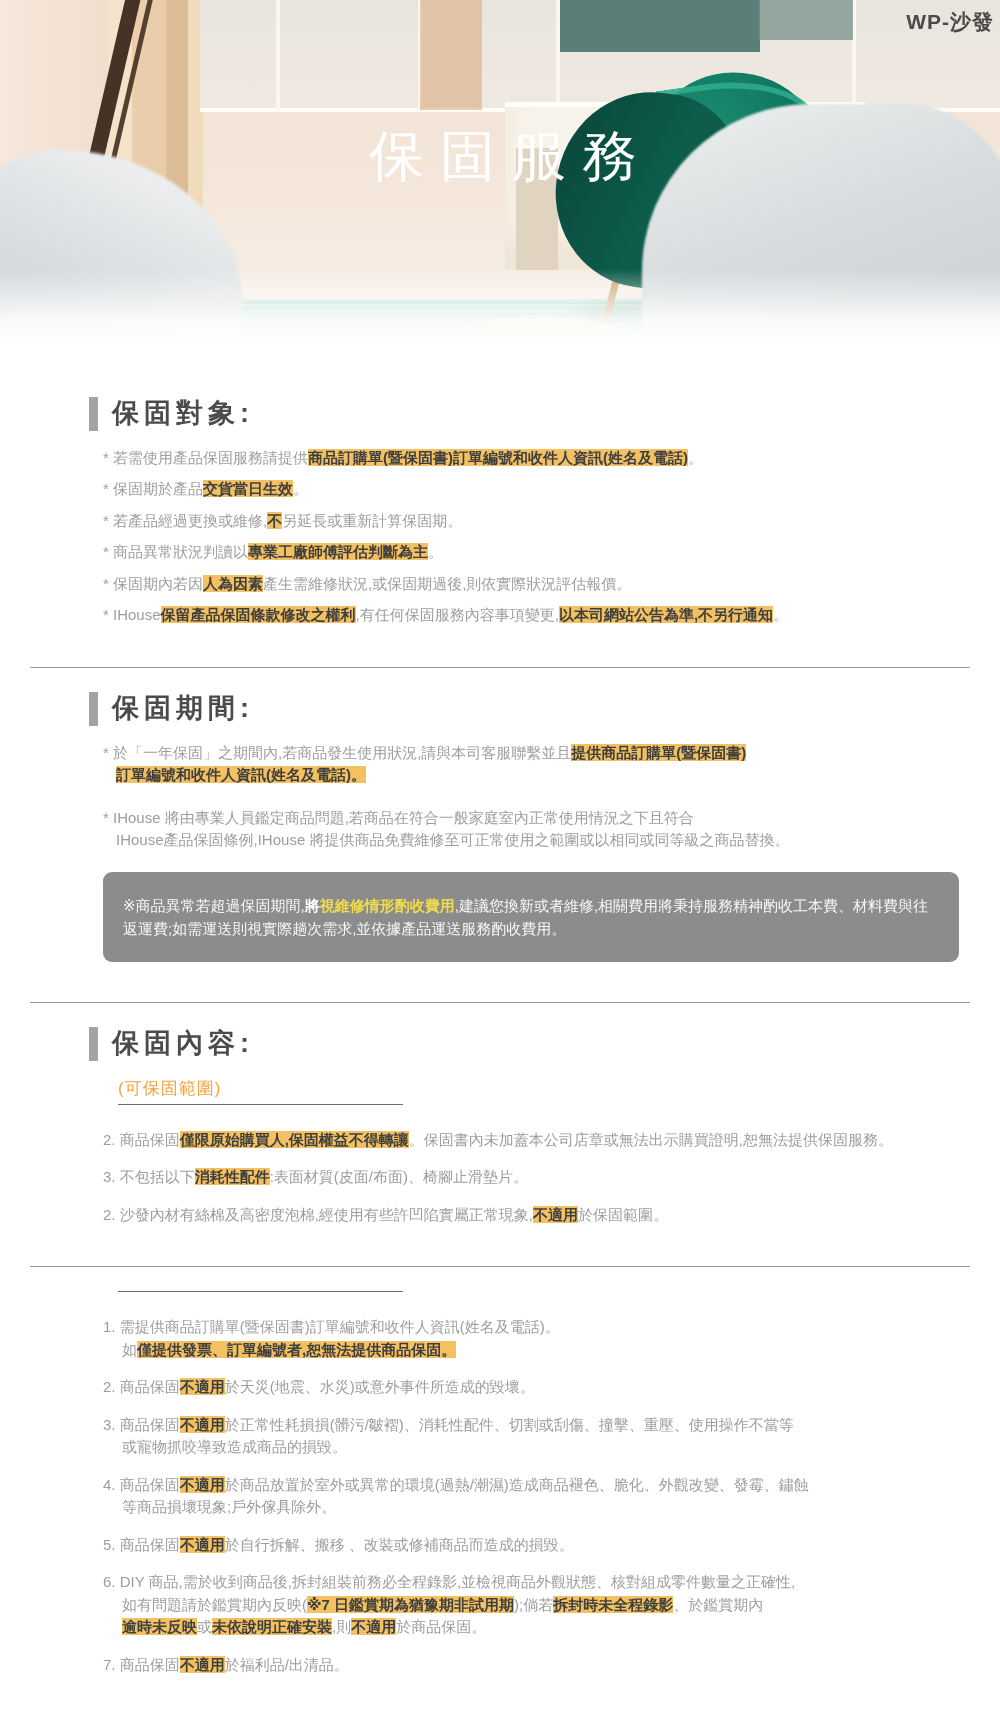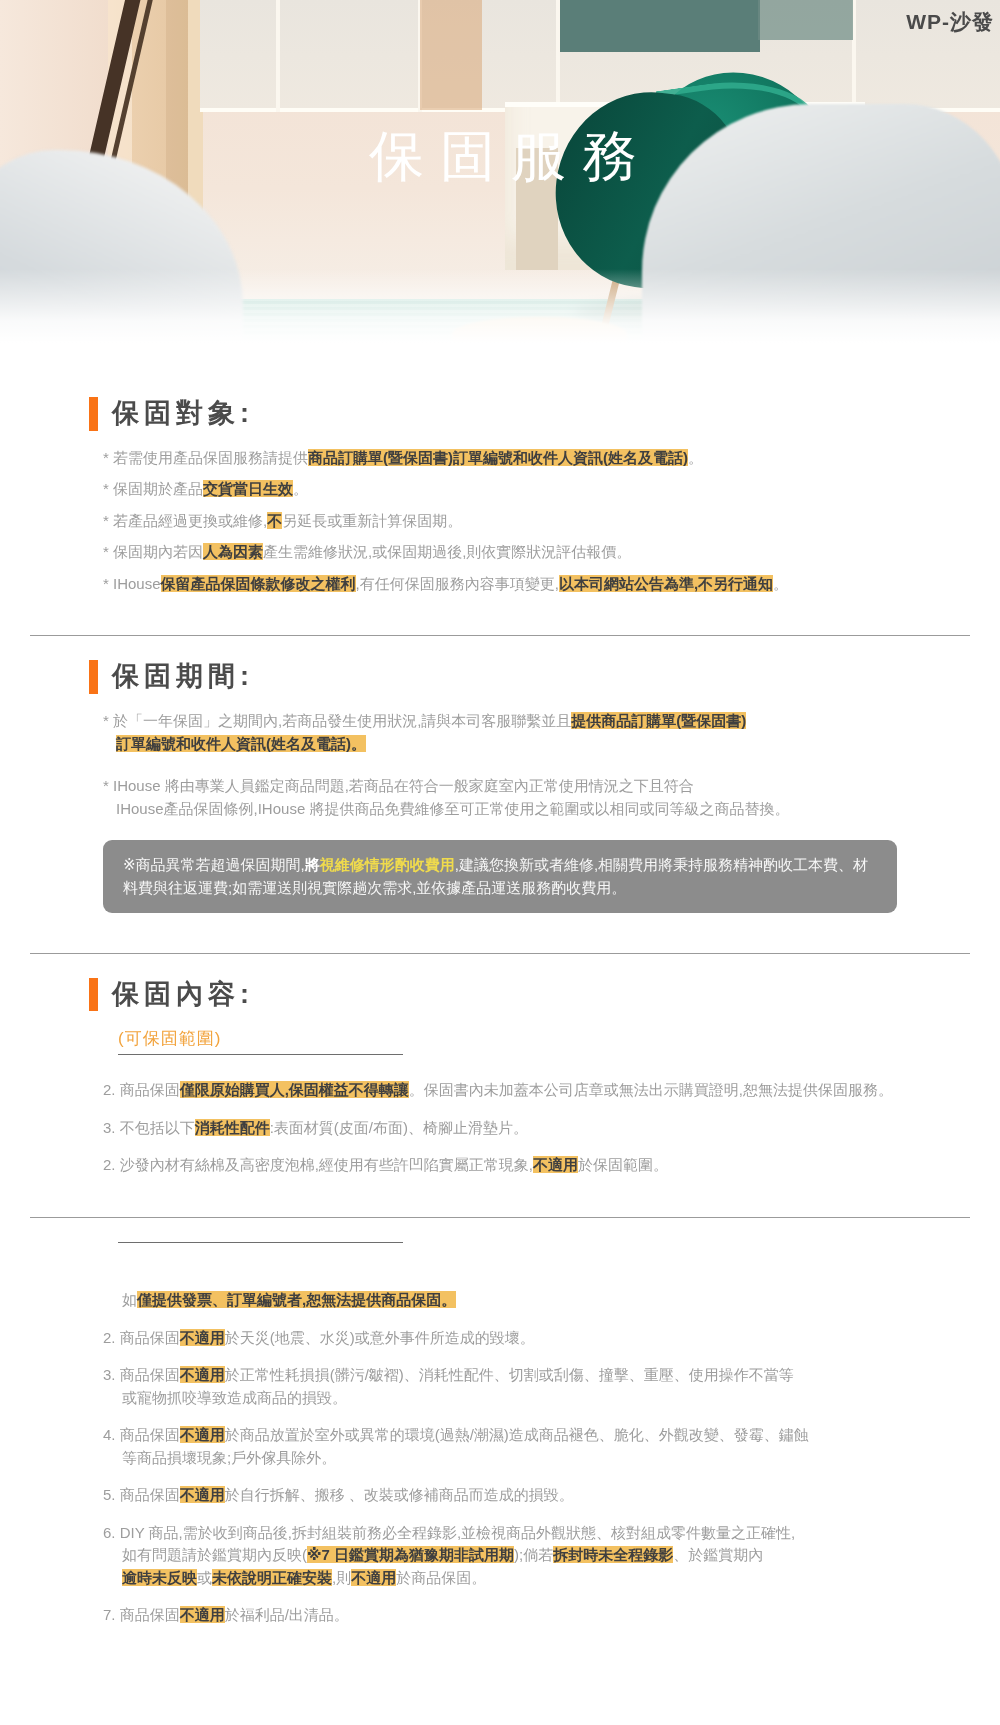"保固對象:" .sec-title { border-left: 9px solid #f97316 -> 9px solid #a3a3a3 }
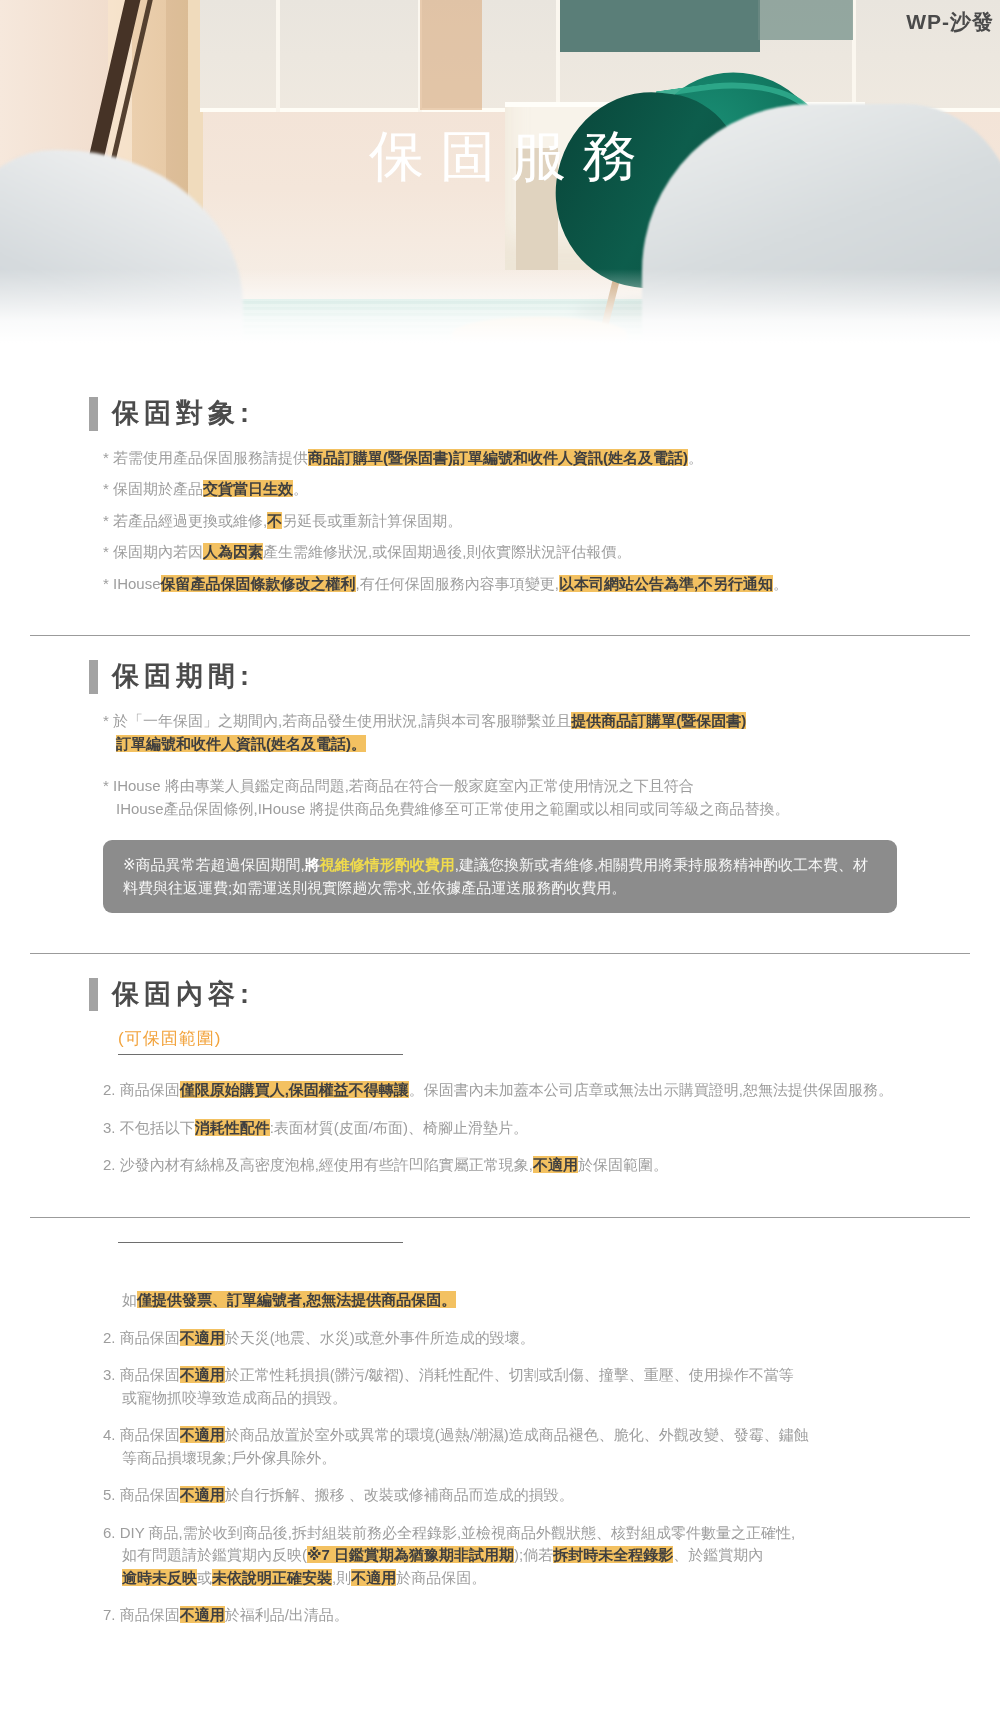"* 商品異常狀況判讀以專業工廠師傅評估判斷為主。" p.line { html: none -> <p><span>* 商品異常狀況判讀以</span><span>專業工廠師傅評估判斷為主</span><span>。</span></p> }
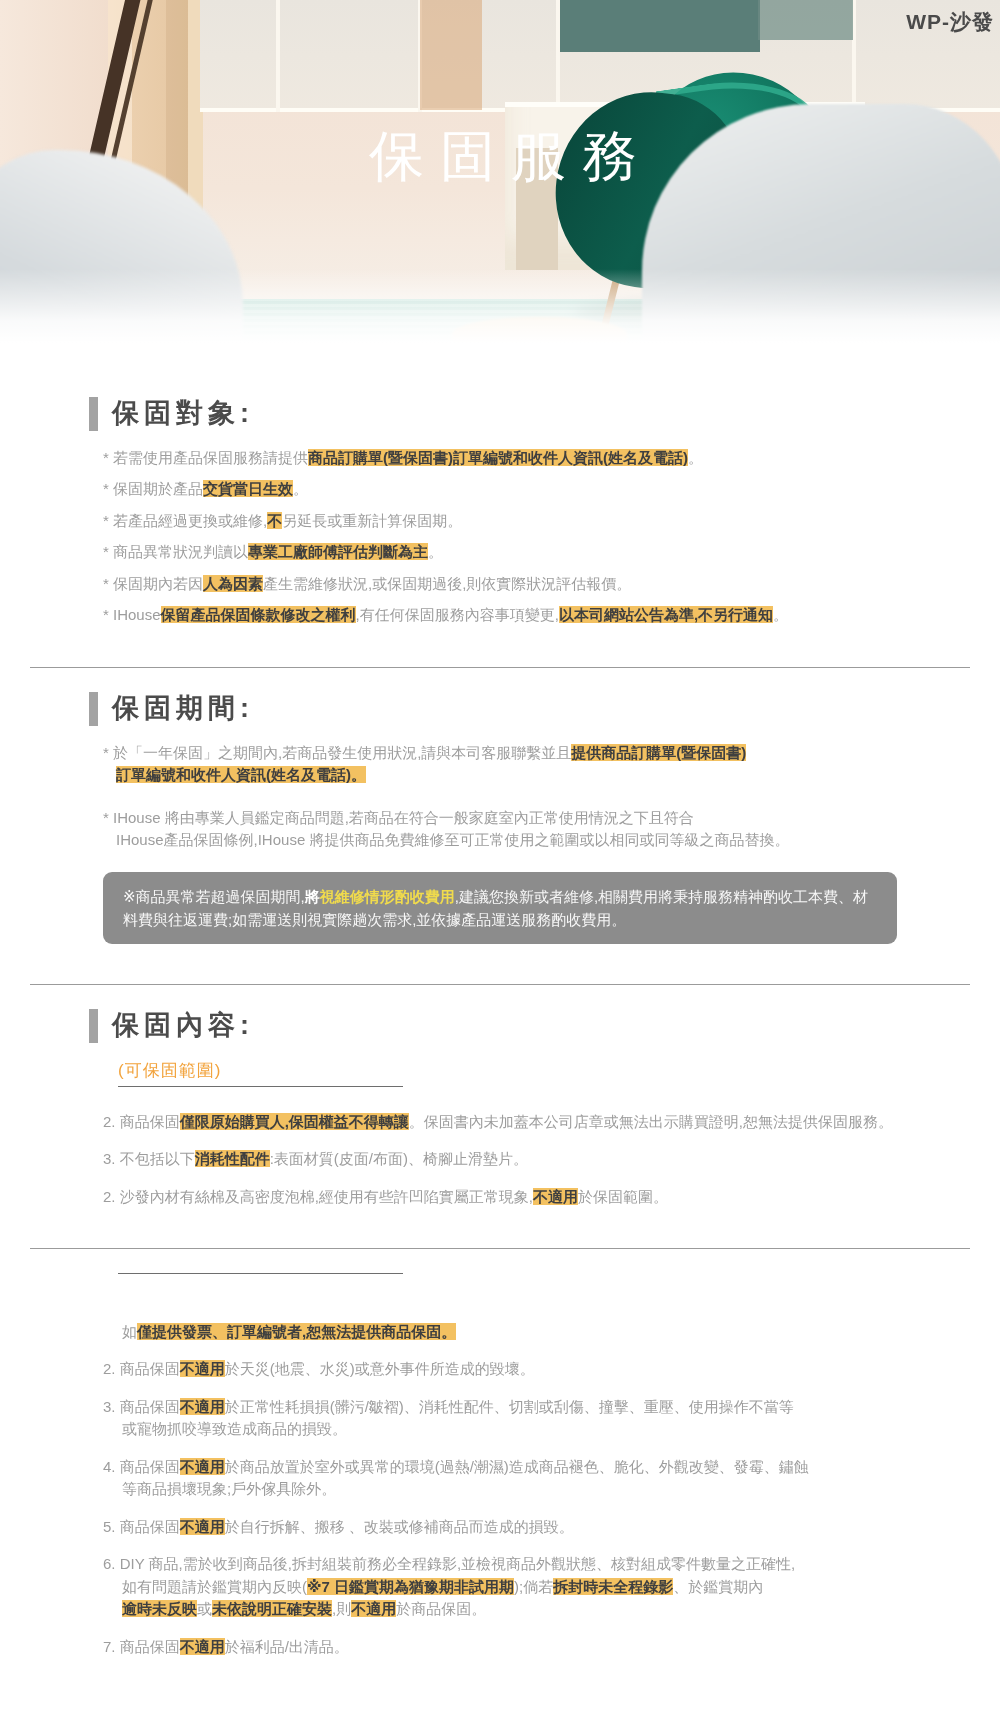"※商品異常若超過保固期間,將視維修情形酌收費用,建議您換新或者維修,相關費用將秉" .note { padding: 13px 20px -> 22px 20px; width: 794px -> 856px }
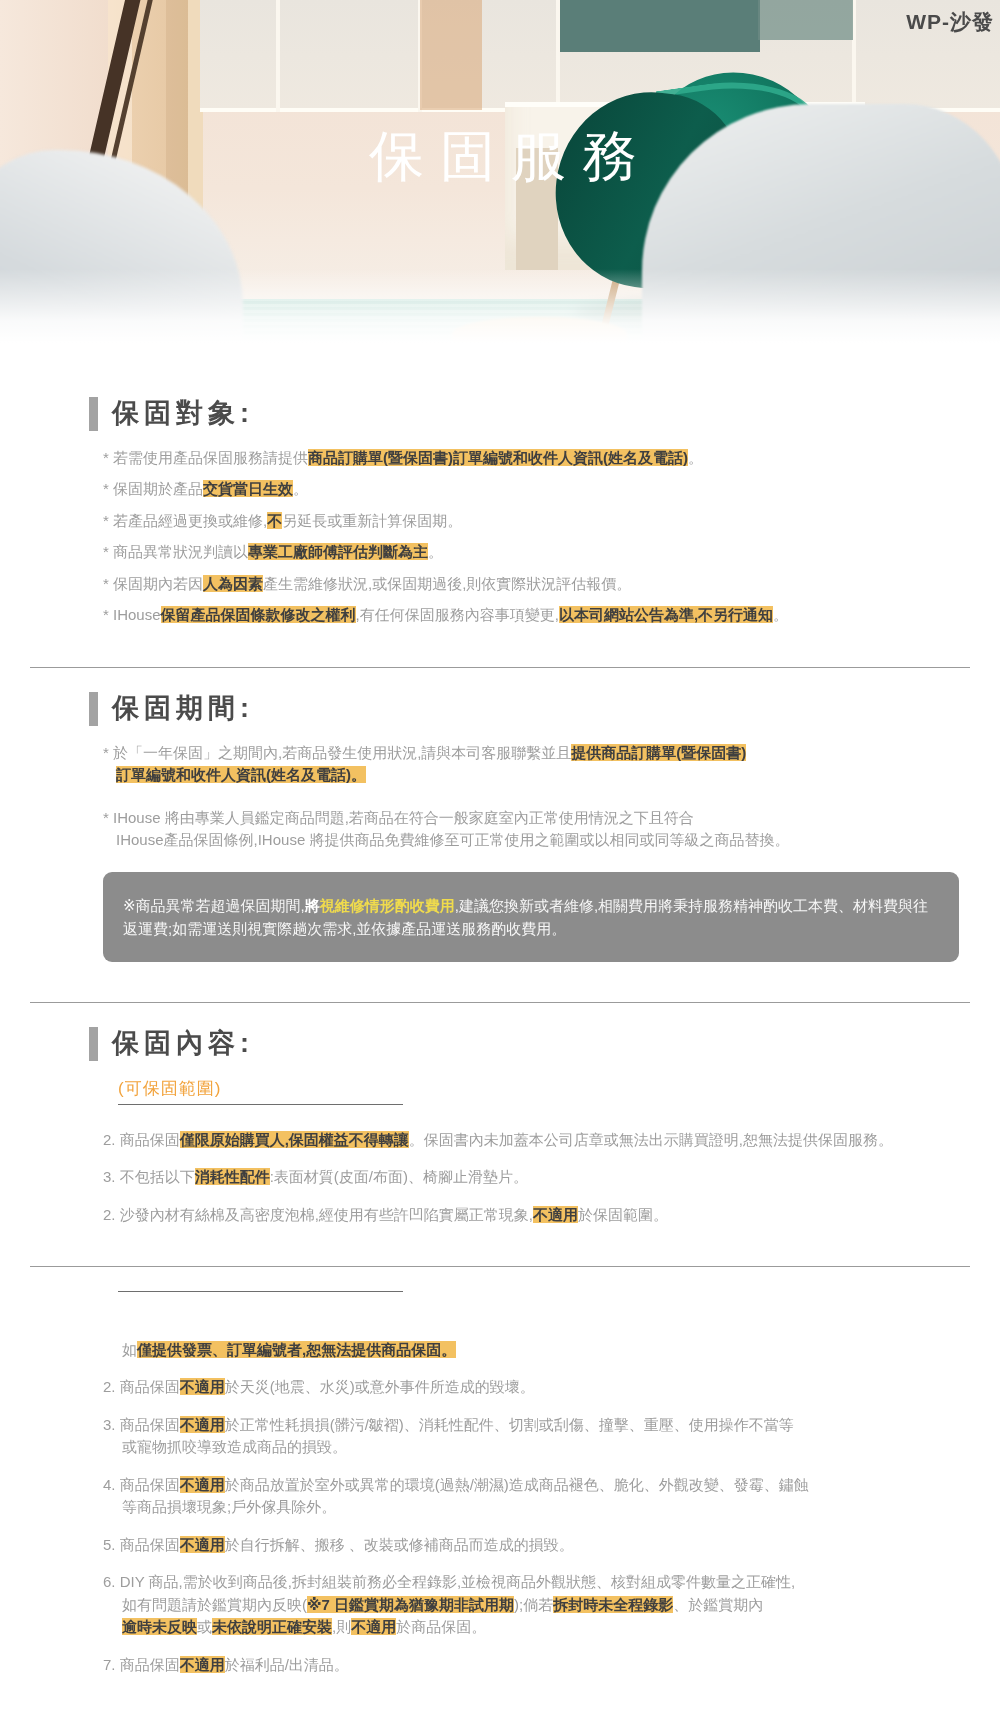"1. 需提供商品訂購單(暨保固書)訂單編號和收件人資訊(姓名及電話)。" span { html: none -> <span>1. 需提供商品訂購單(暨保固書)訂單編號和收件人資訊(姓名及電話)。</span> }
